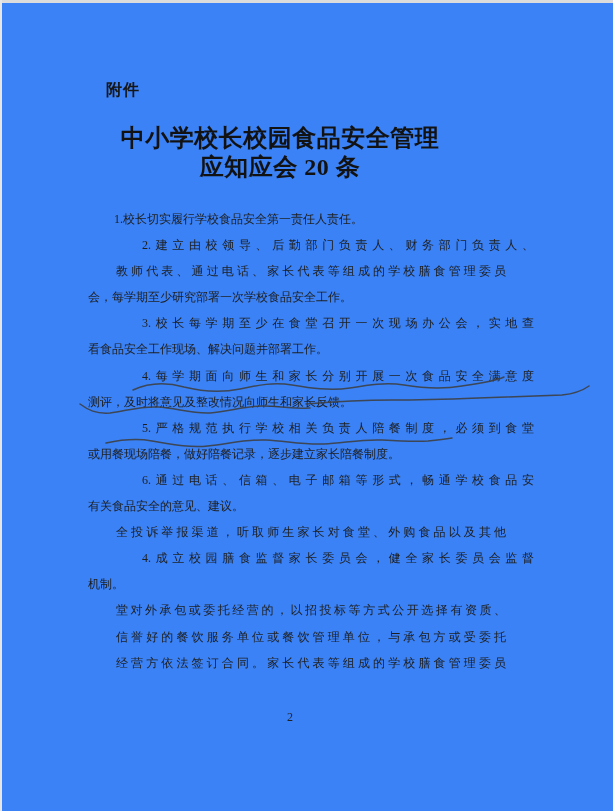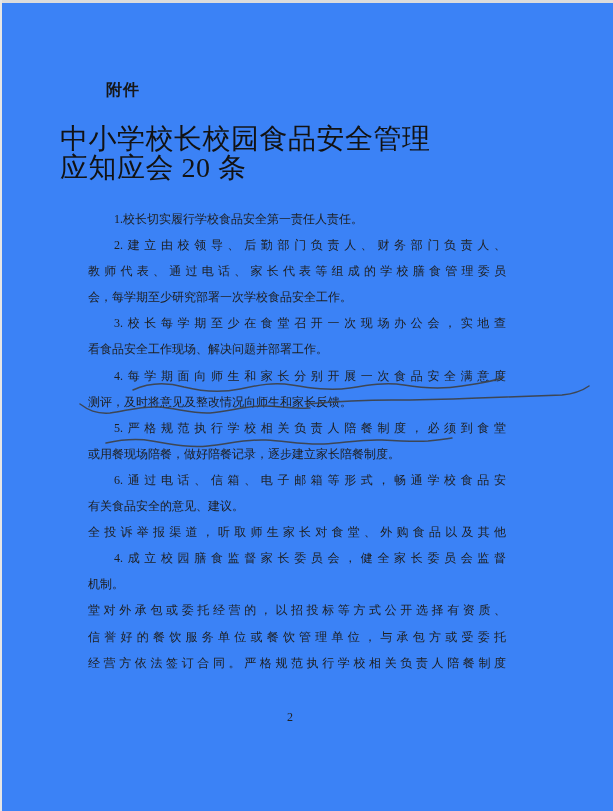"中小学校长校园食品安全管理" .title { font-size: 28px -> 24px; font-weight: normal -> bold; text-align: none -> center }
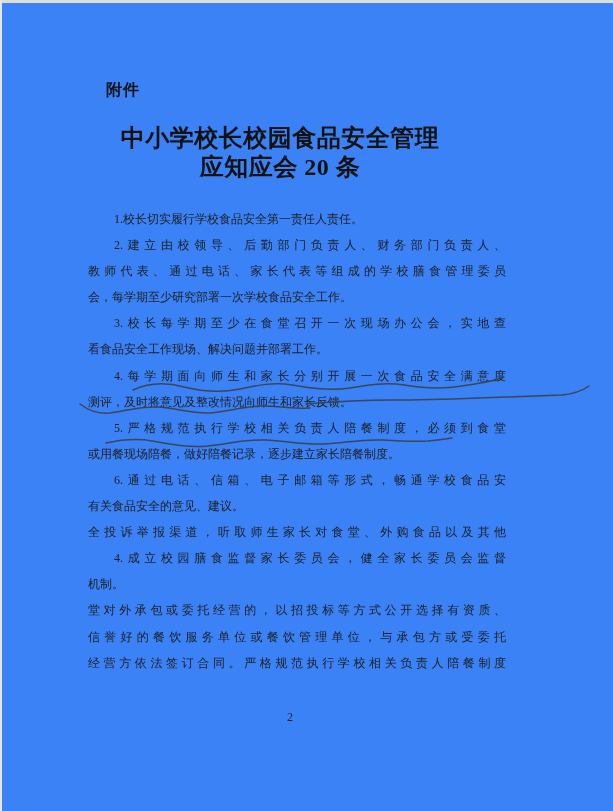"2.建立由校领导、后勤部门负责人、财务部门负责人、" .line.fill { margin-left: none -> 28px }
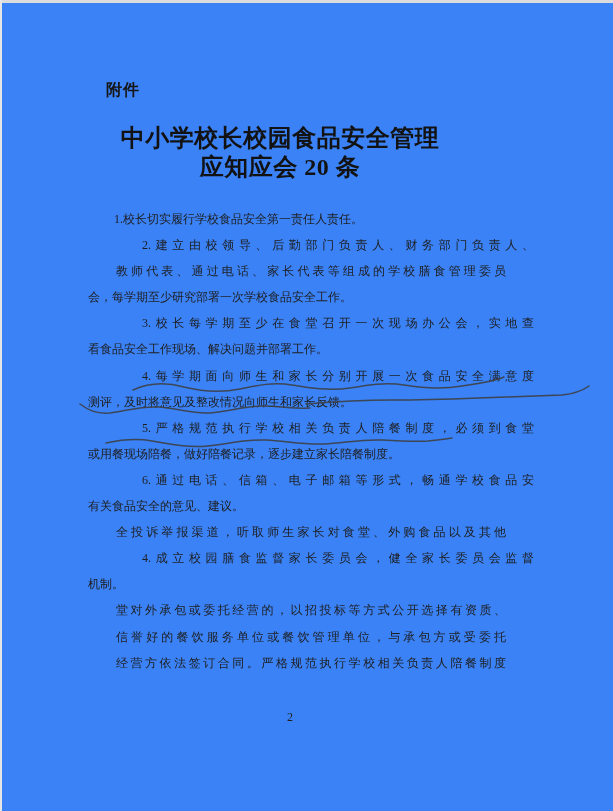"经营方依法签订合同。严格规范执行学校相关负责人陪餐制度" div.line { text: 严格规范执行学校相关负责人陪餐制度 -> 家长代表等组成的学校膳食管理委员 }
